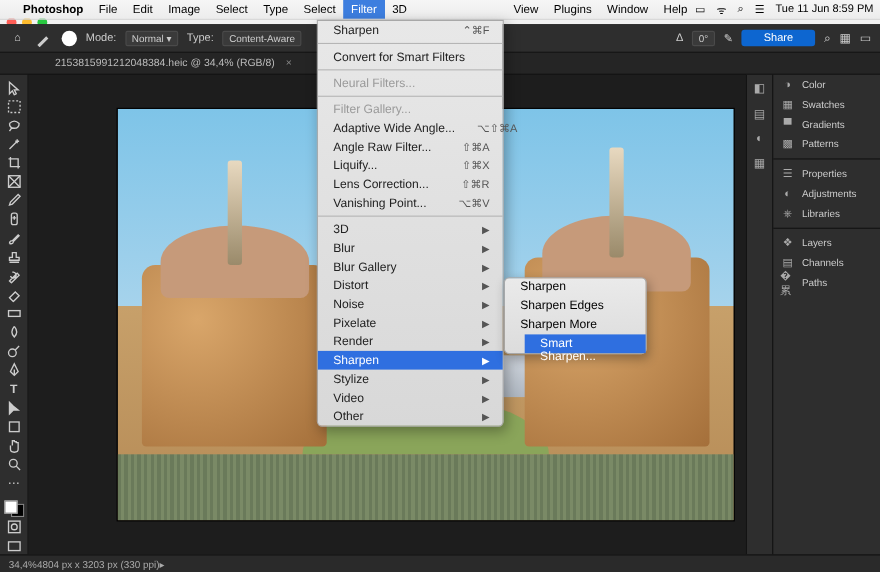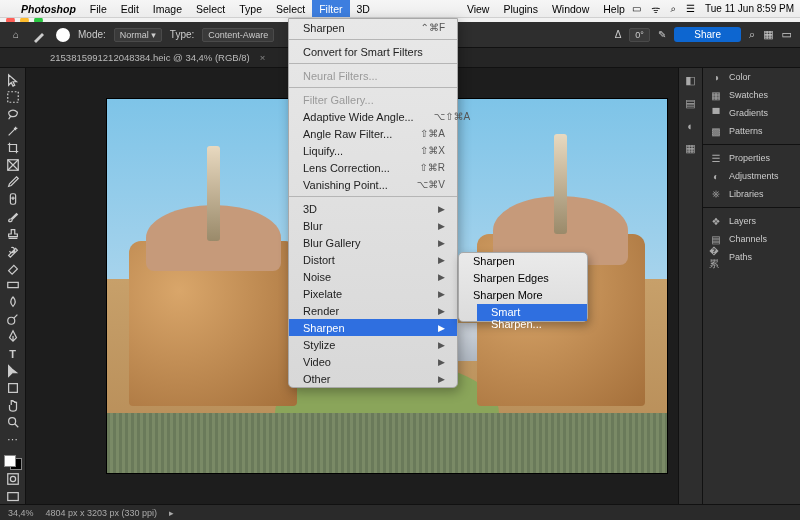"Photoshop" .menubar .mitem.app { font-style: italic -> none }
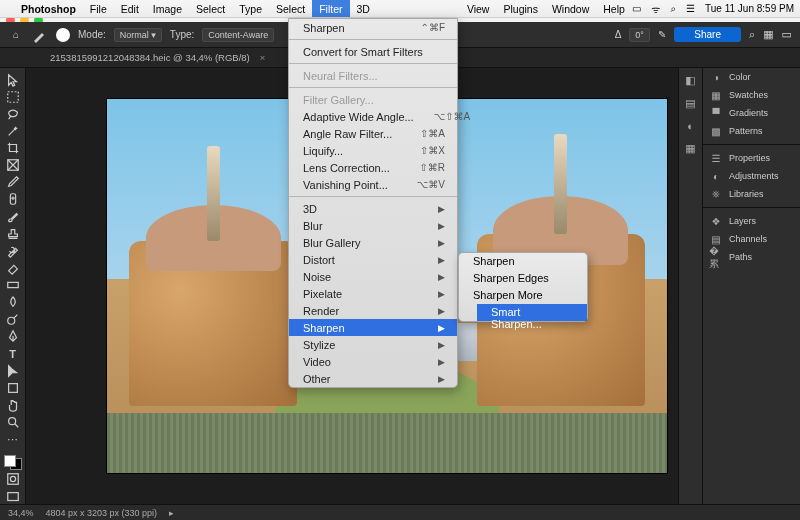"34,4%" .status { gap: 12px -> none }
